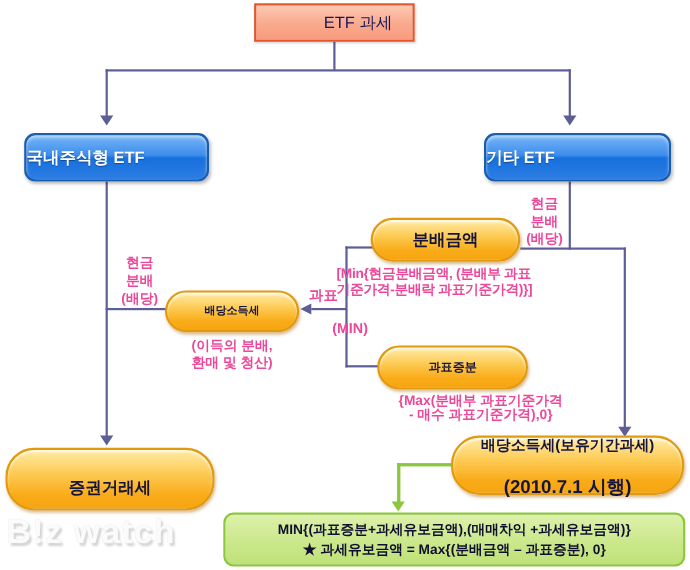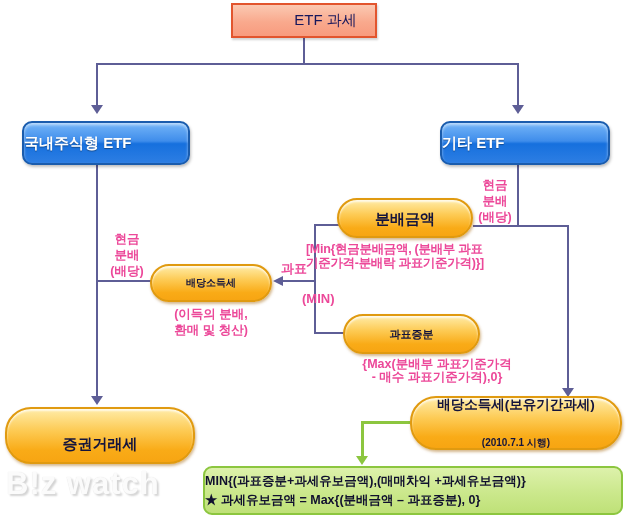"(2010.7.1 시행)" span.t2 { font-size: 10px -> 17px }
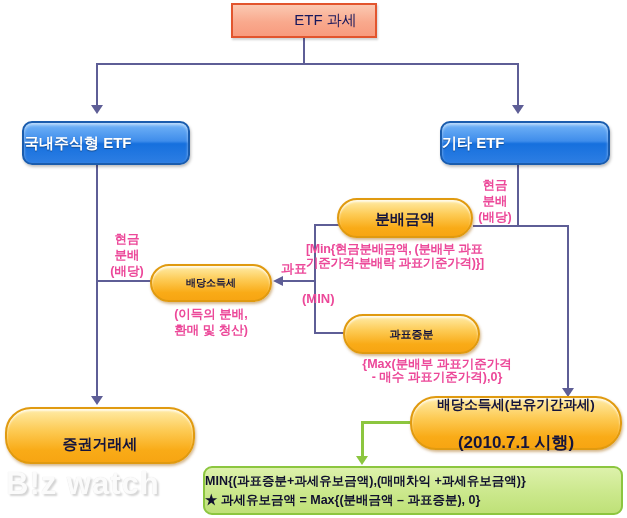"MIN{(과표증분+과세유보금액),(매매차익 +과세유보금액)}" .greenbox { align-items: flex-start -> center }
